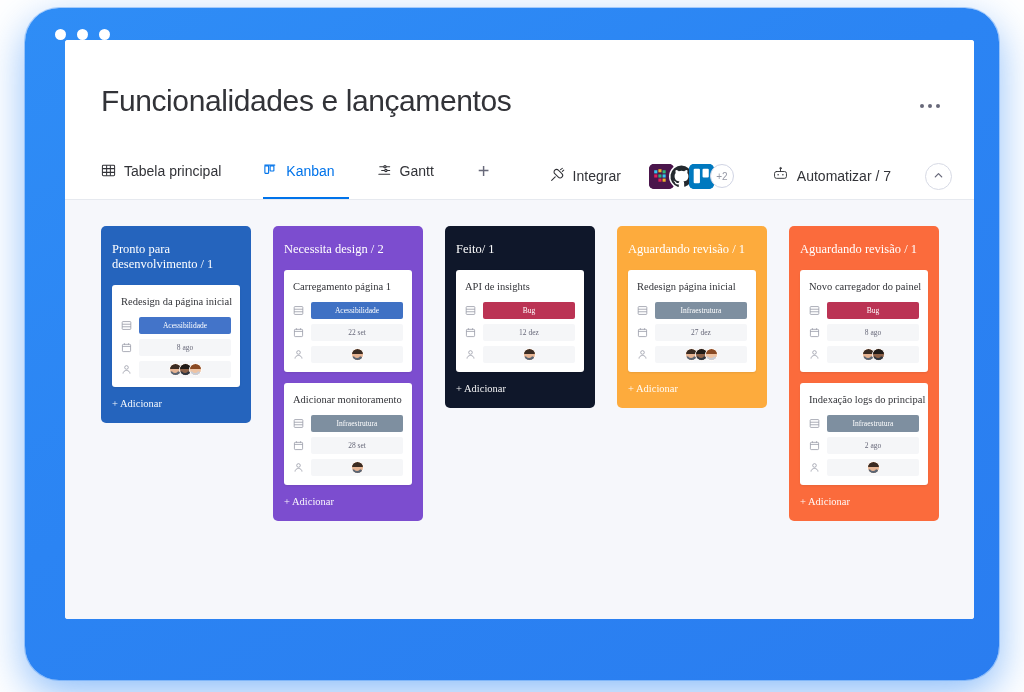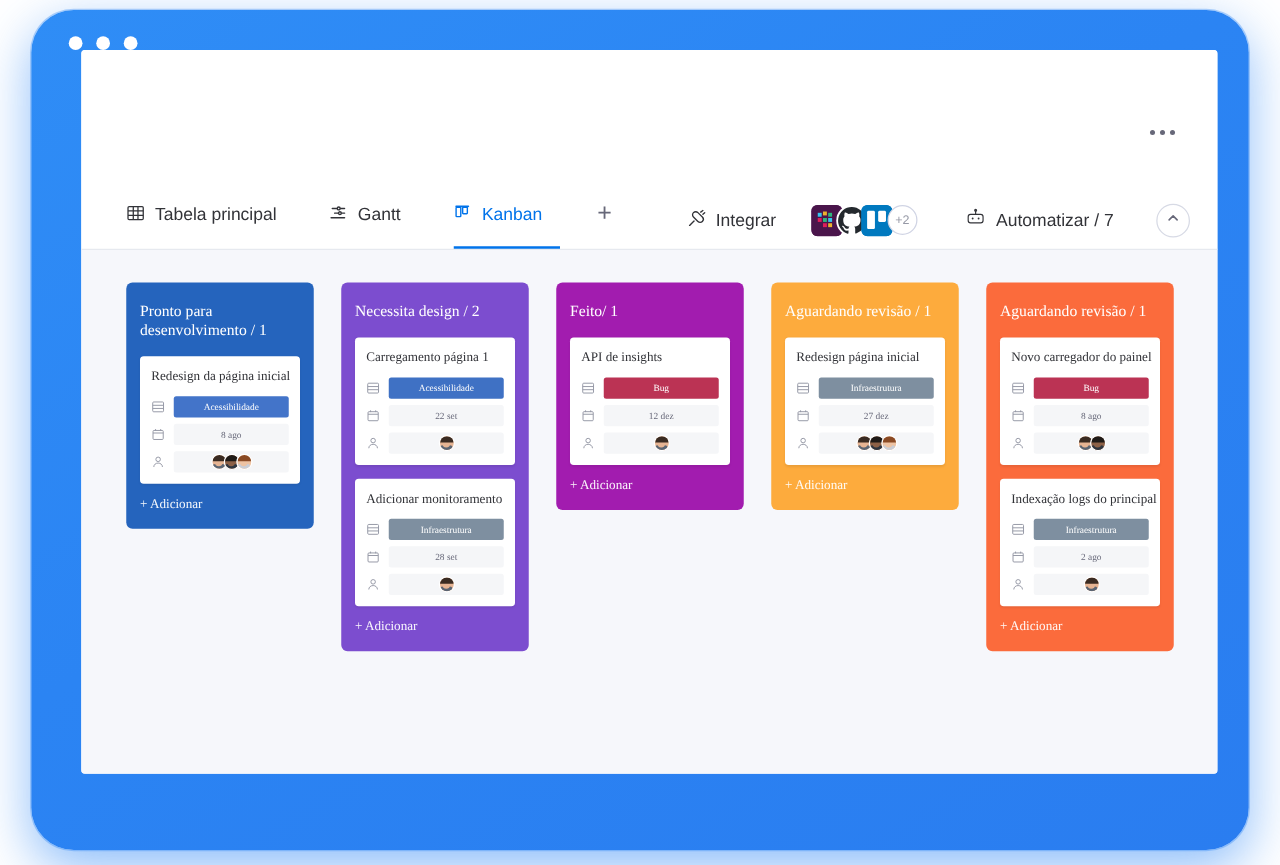"Funcionalidades e lançamentos" div { html: none -> <div>Funcionalidades e lançamentos</div> }
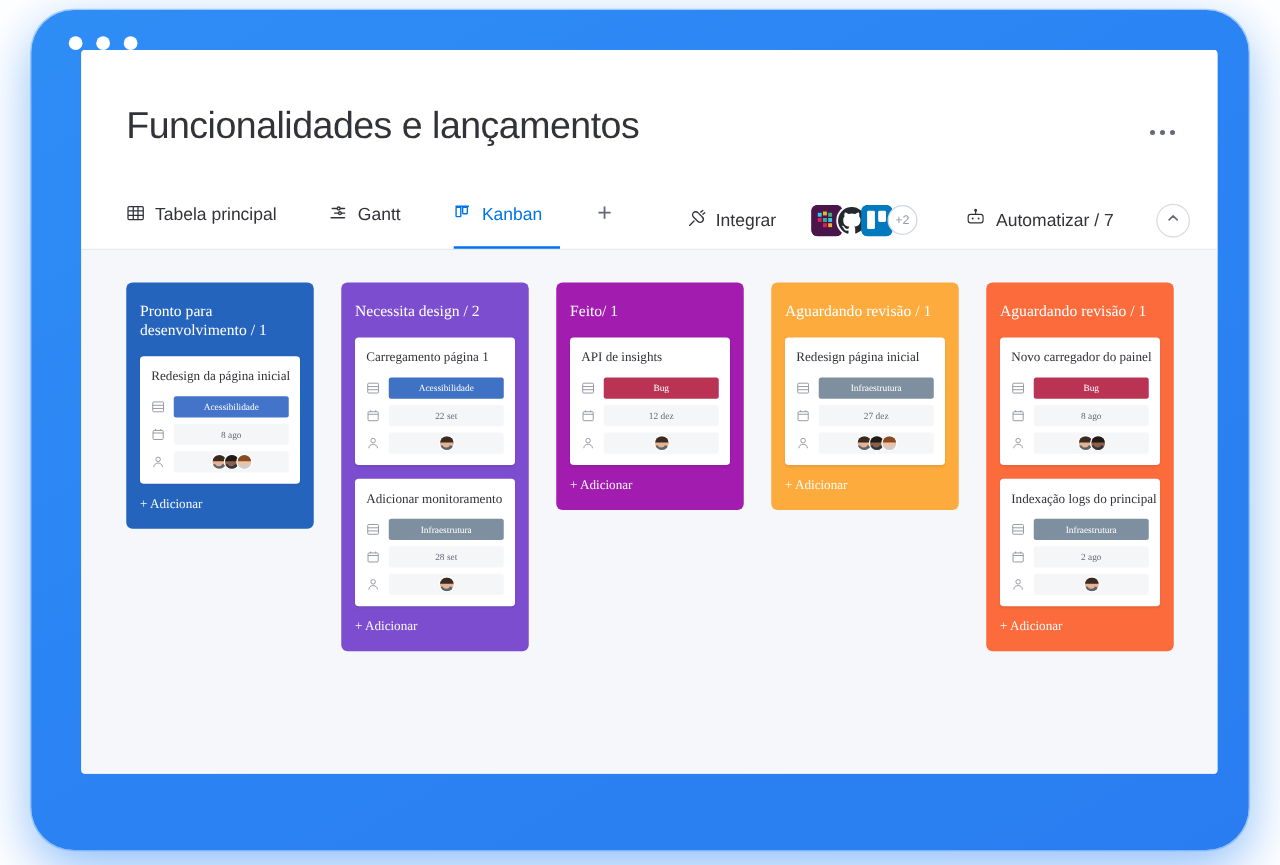"Gantt" div.tab { order: before "Kanban" -> after "Kanban" }
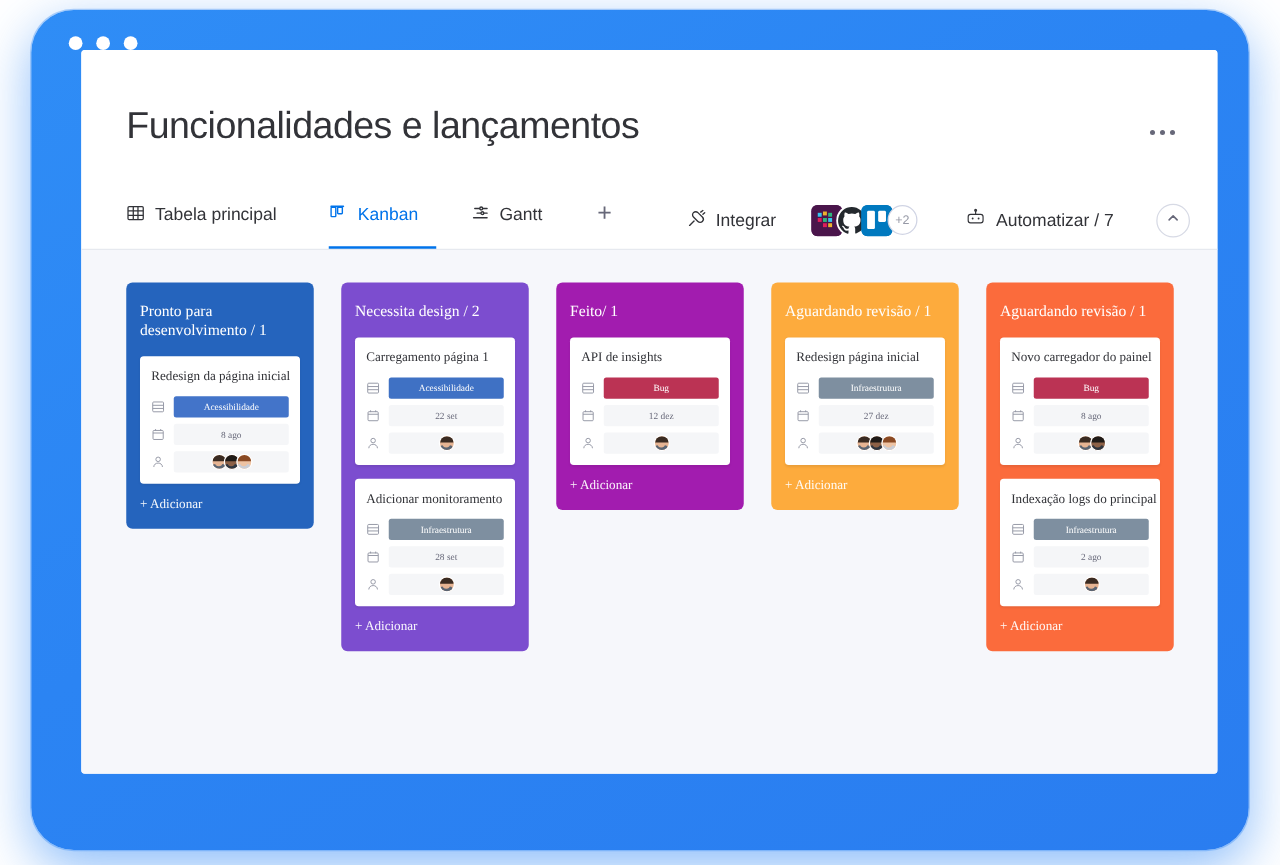"Feito/ 1" div.column { background: #a21caf -> #0f172a }
